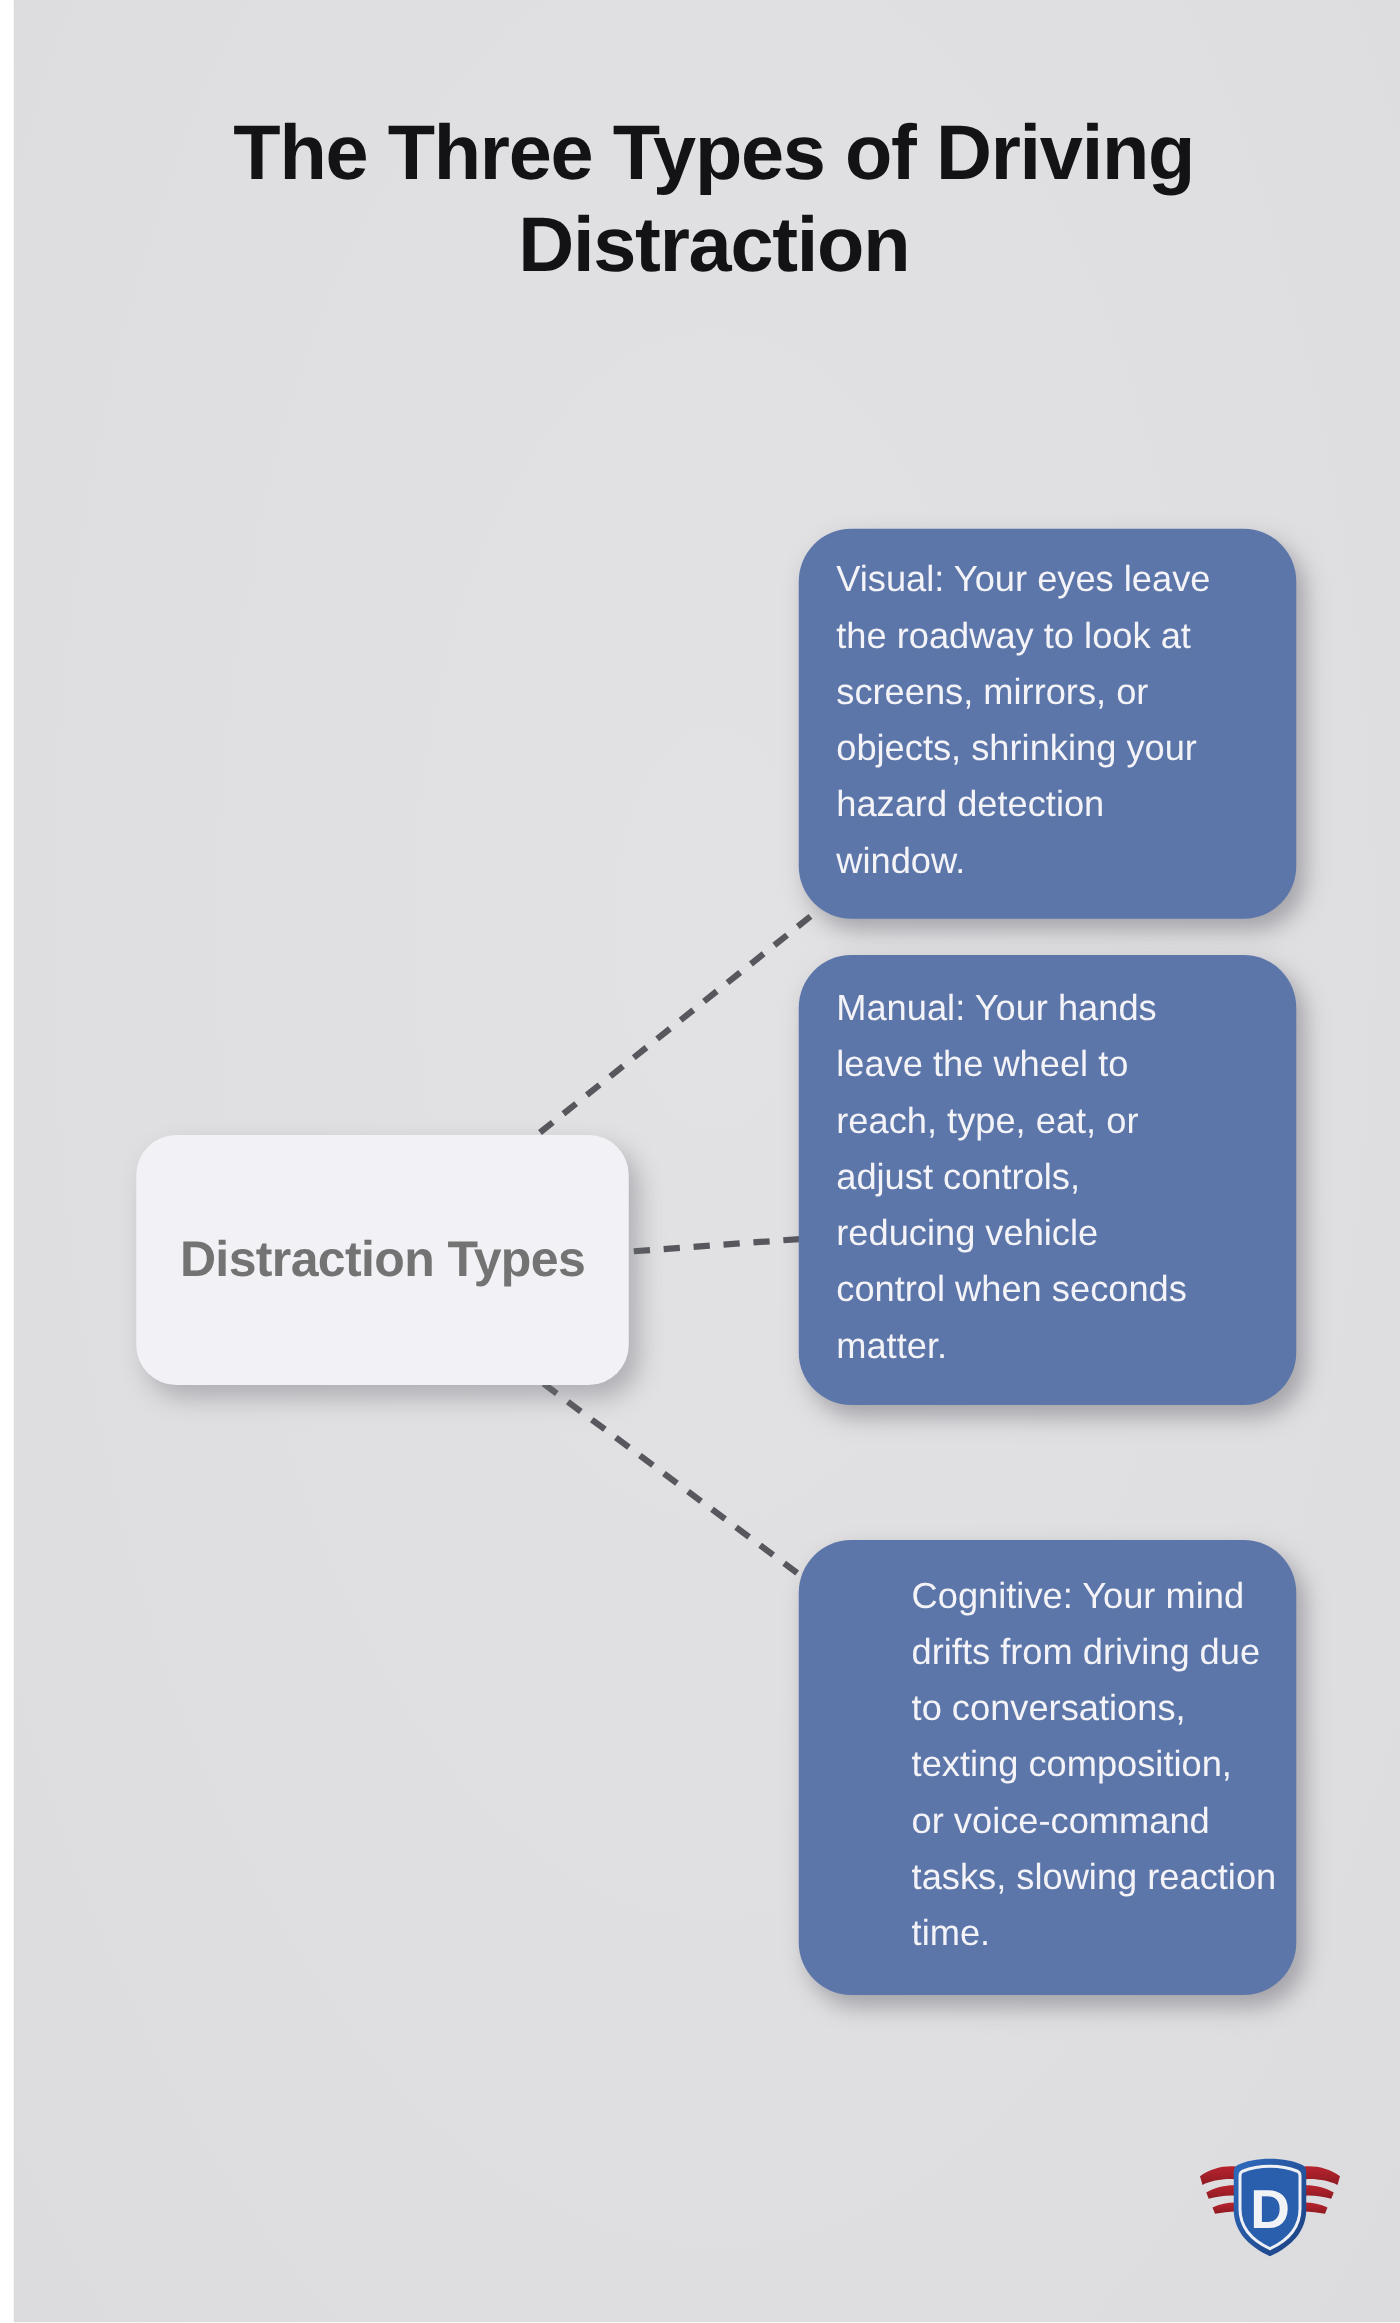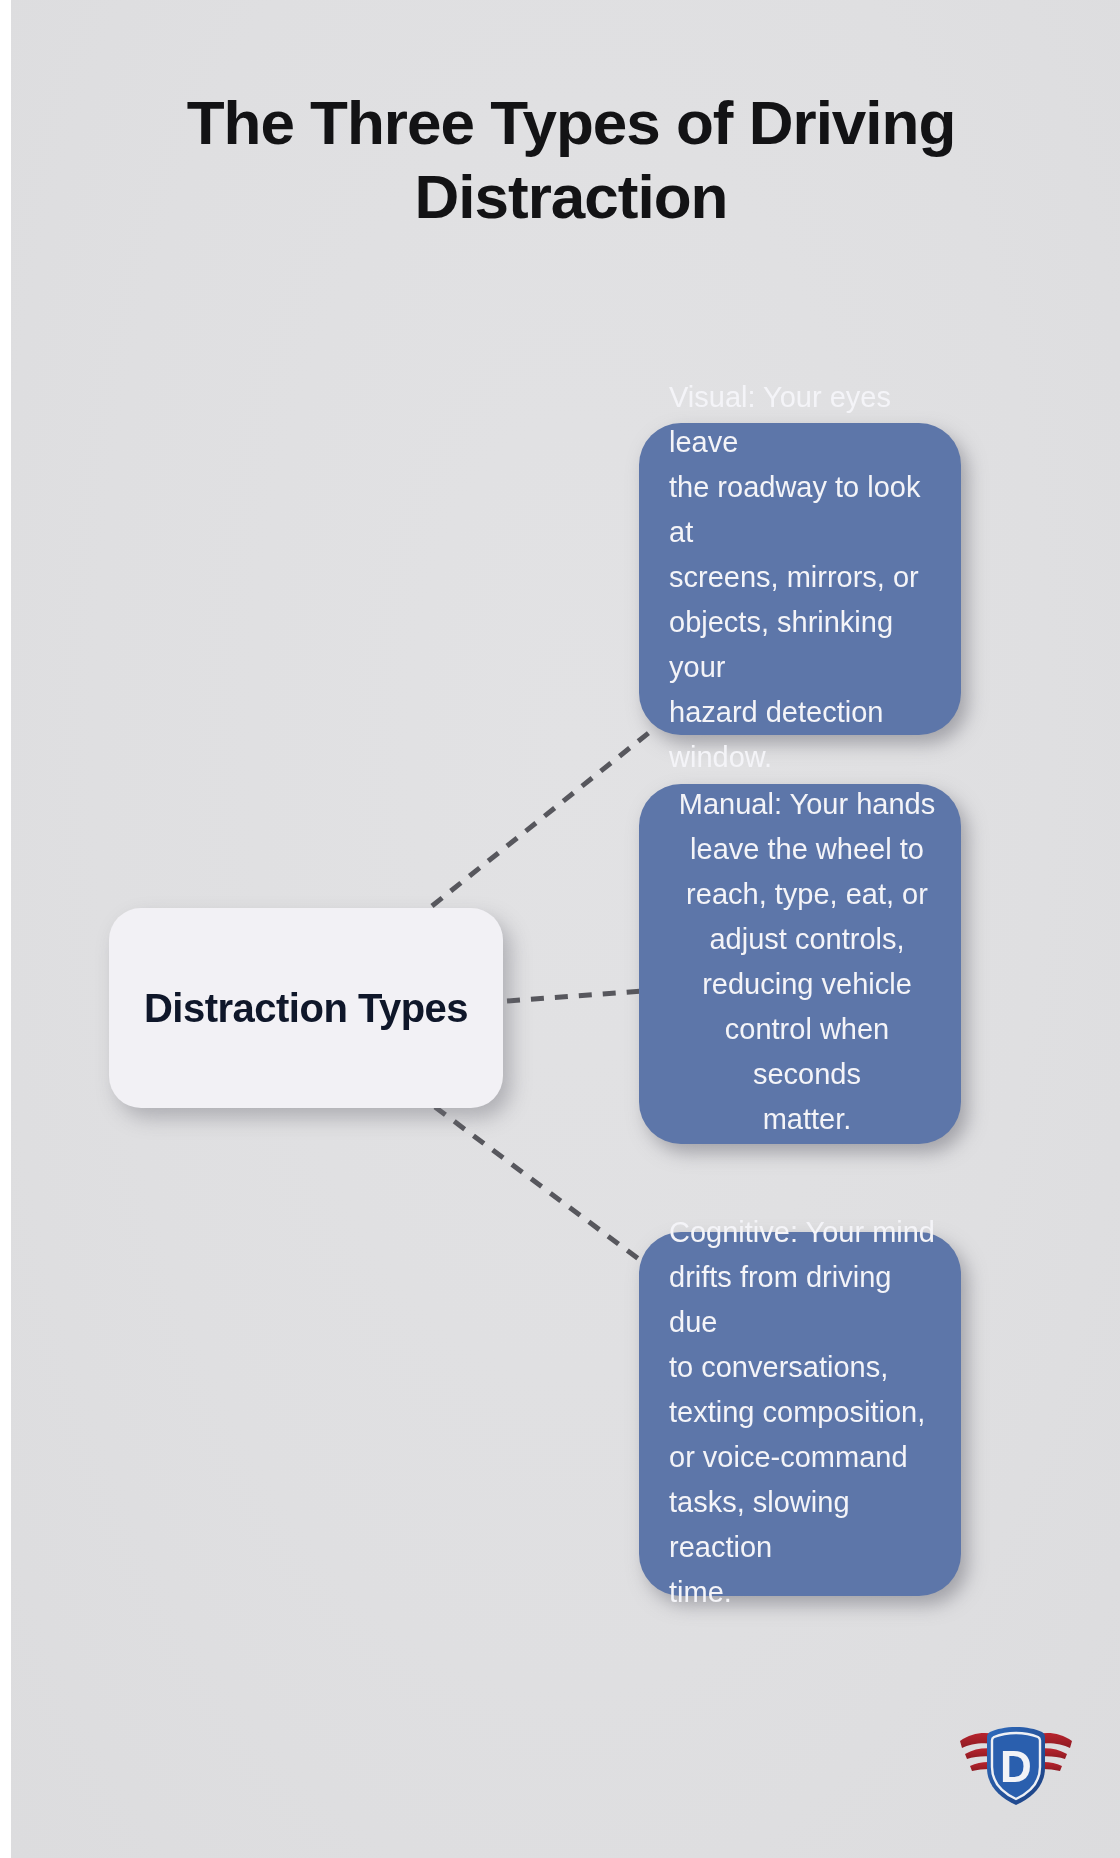"Visual: Your eyes leave" .card { width: 322px -> 398px }
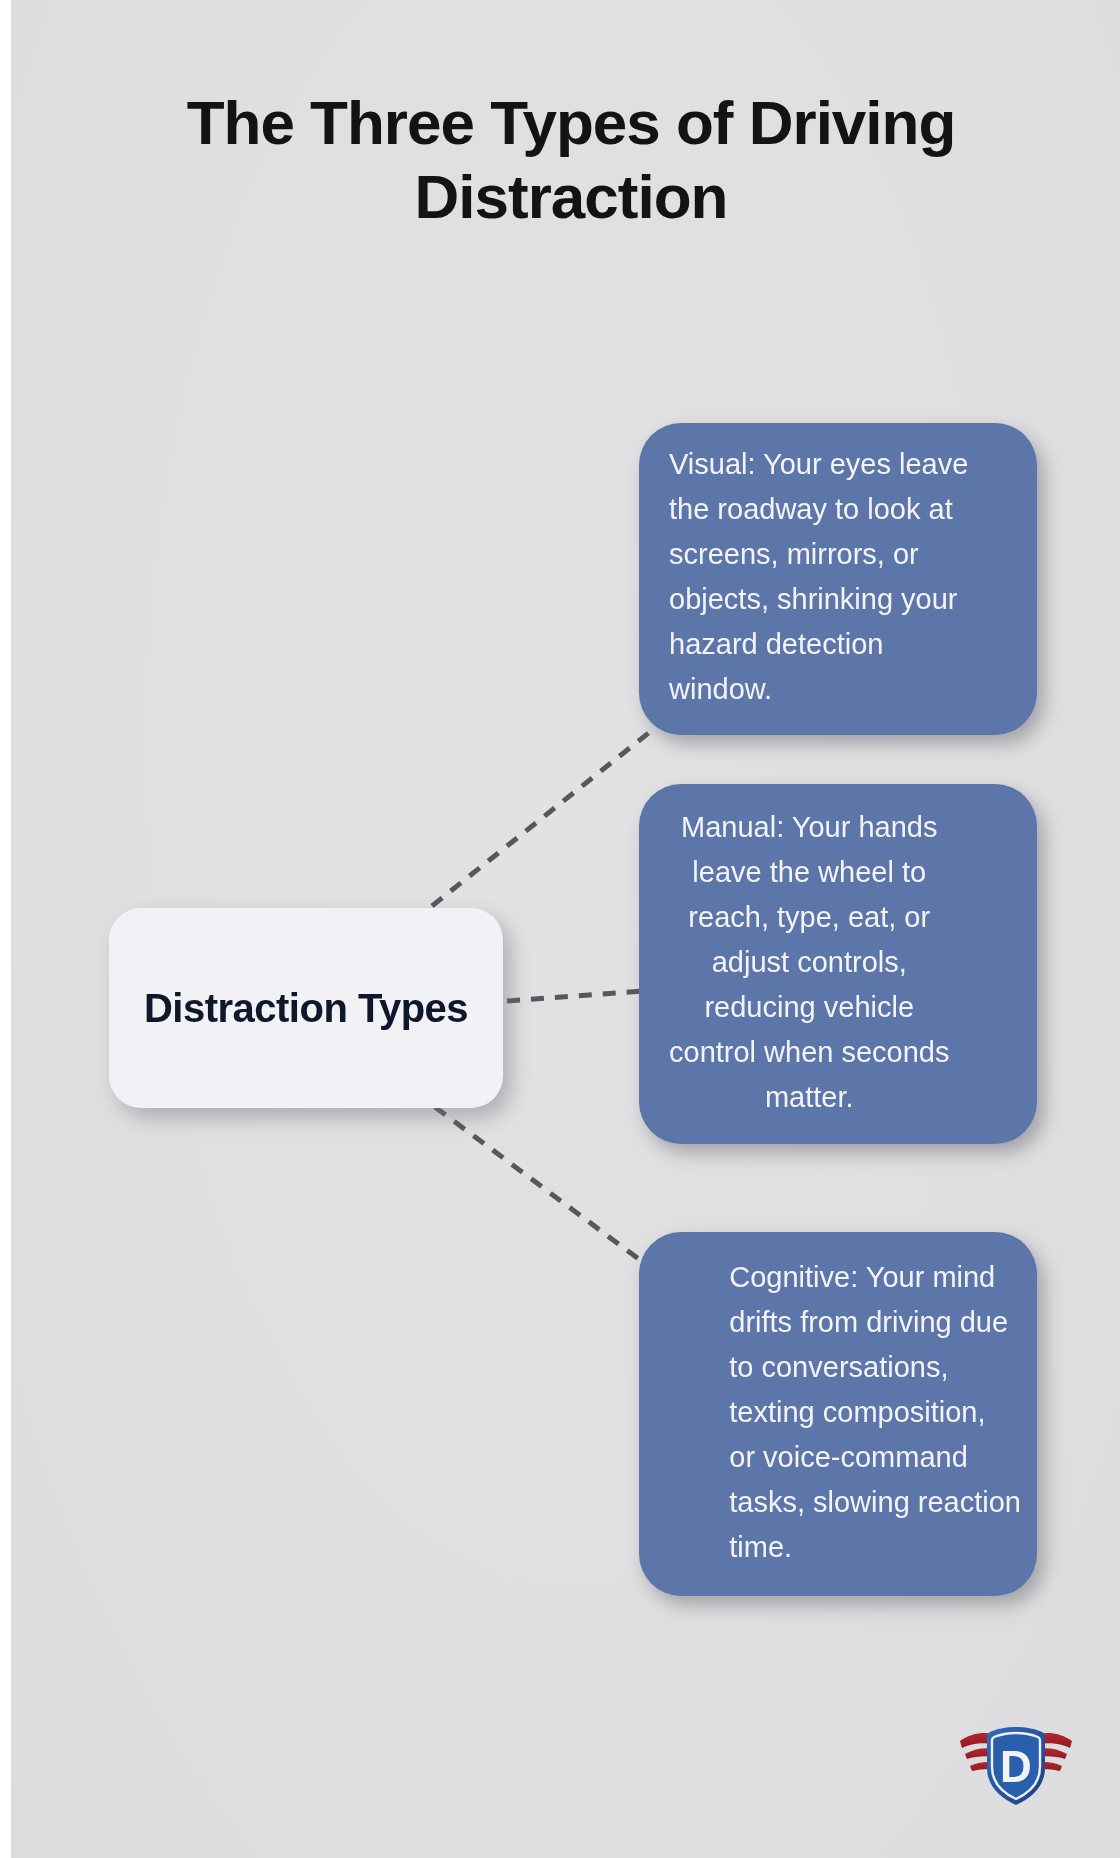"Manual: Your hands" .card-manual { text-align: center -> none; top: 784px -> 764px }
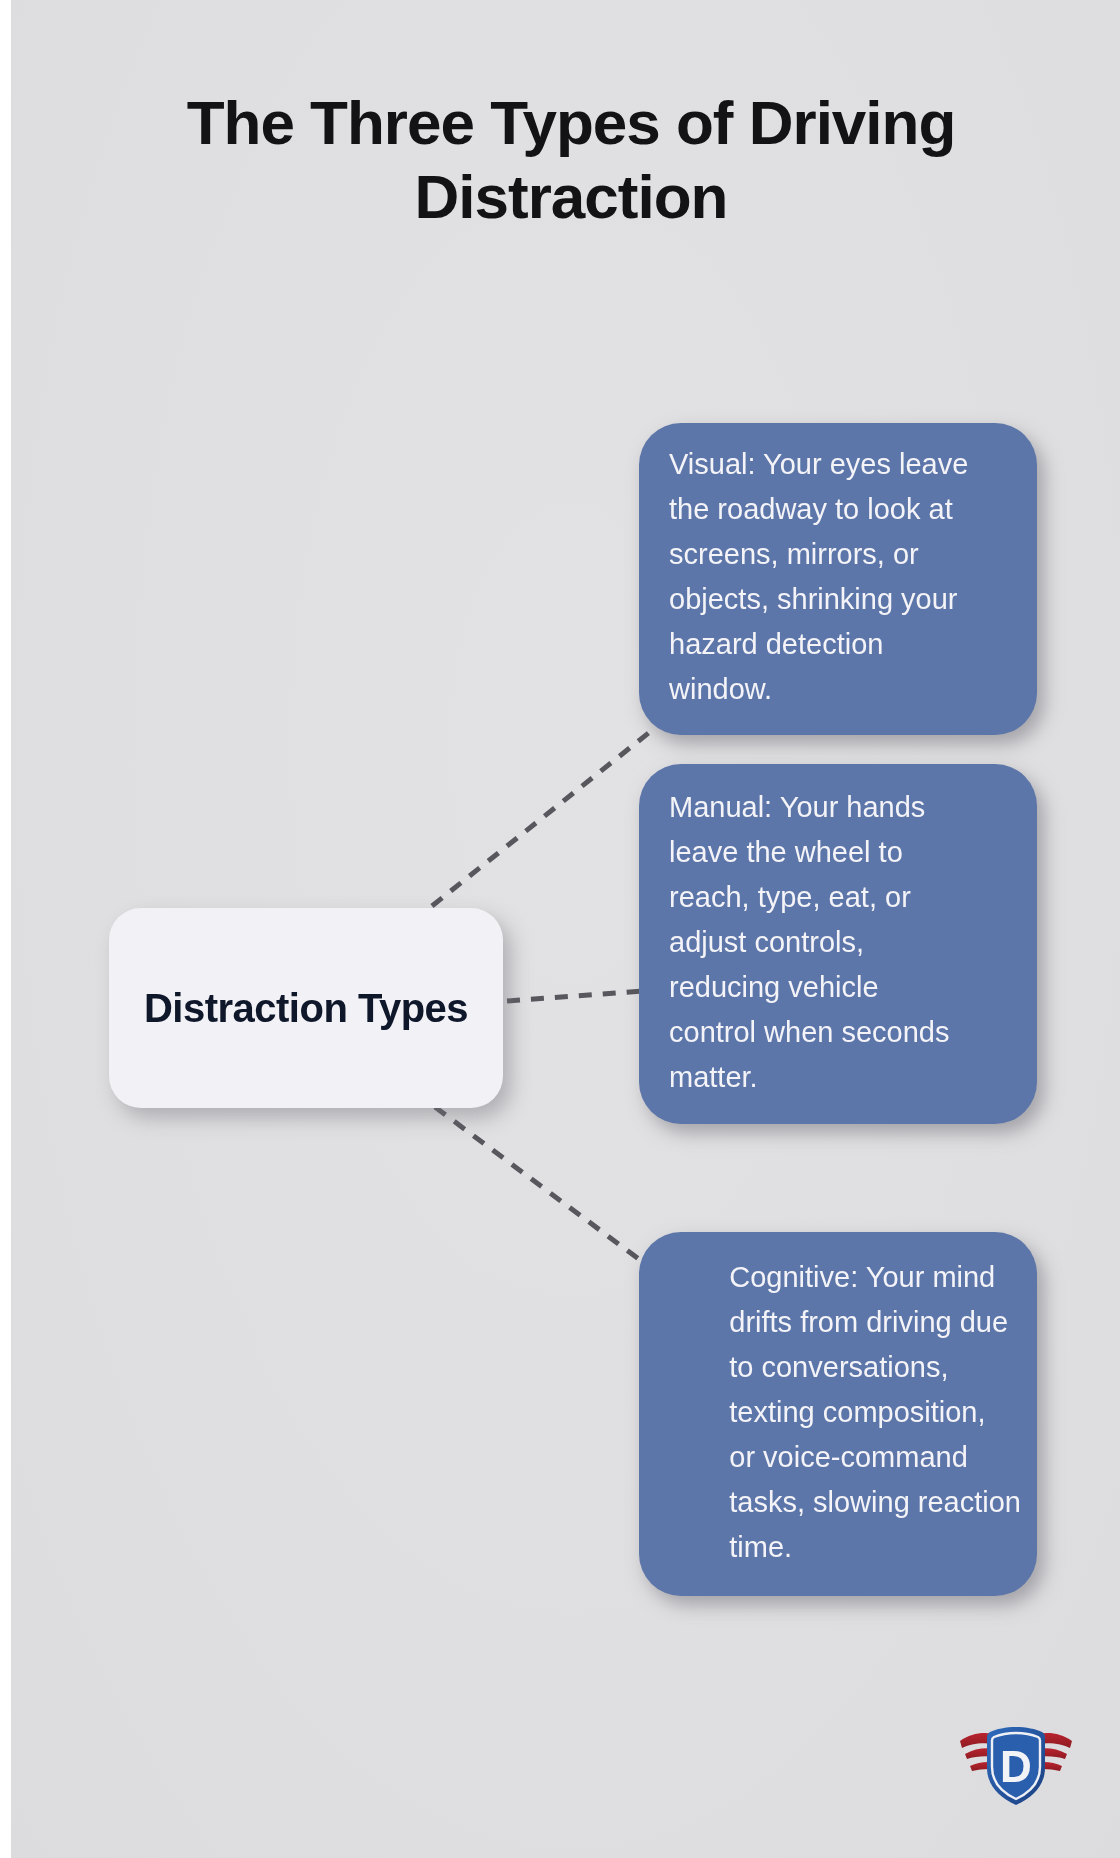"Distraction Types" .center-node-label { color: #0f172a -> #737373 }
